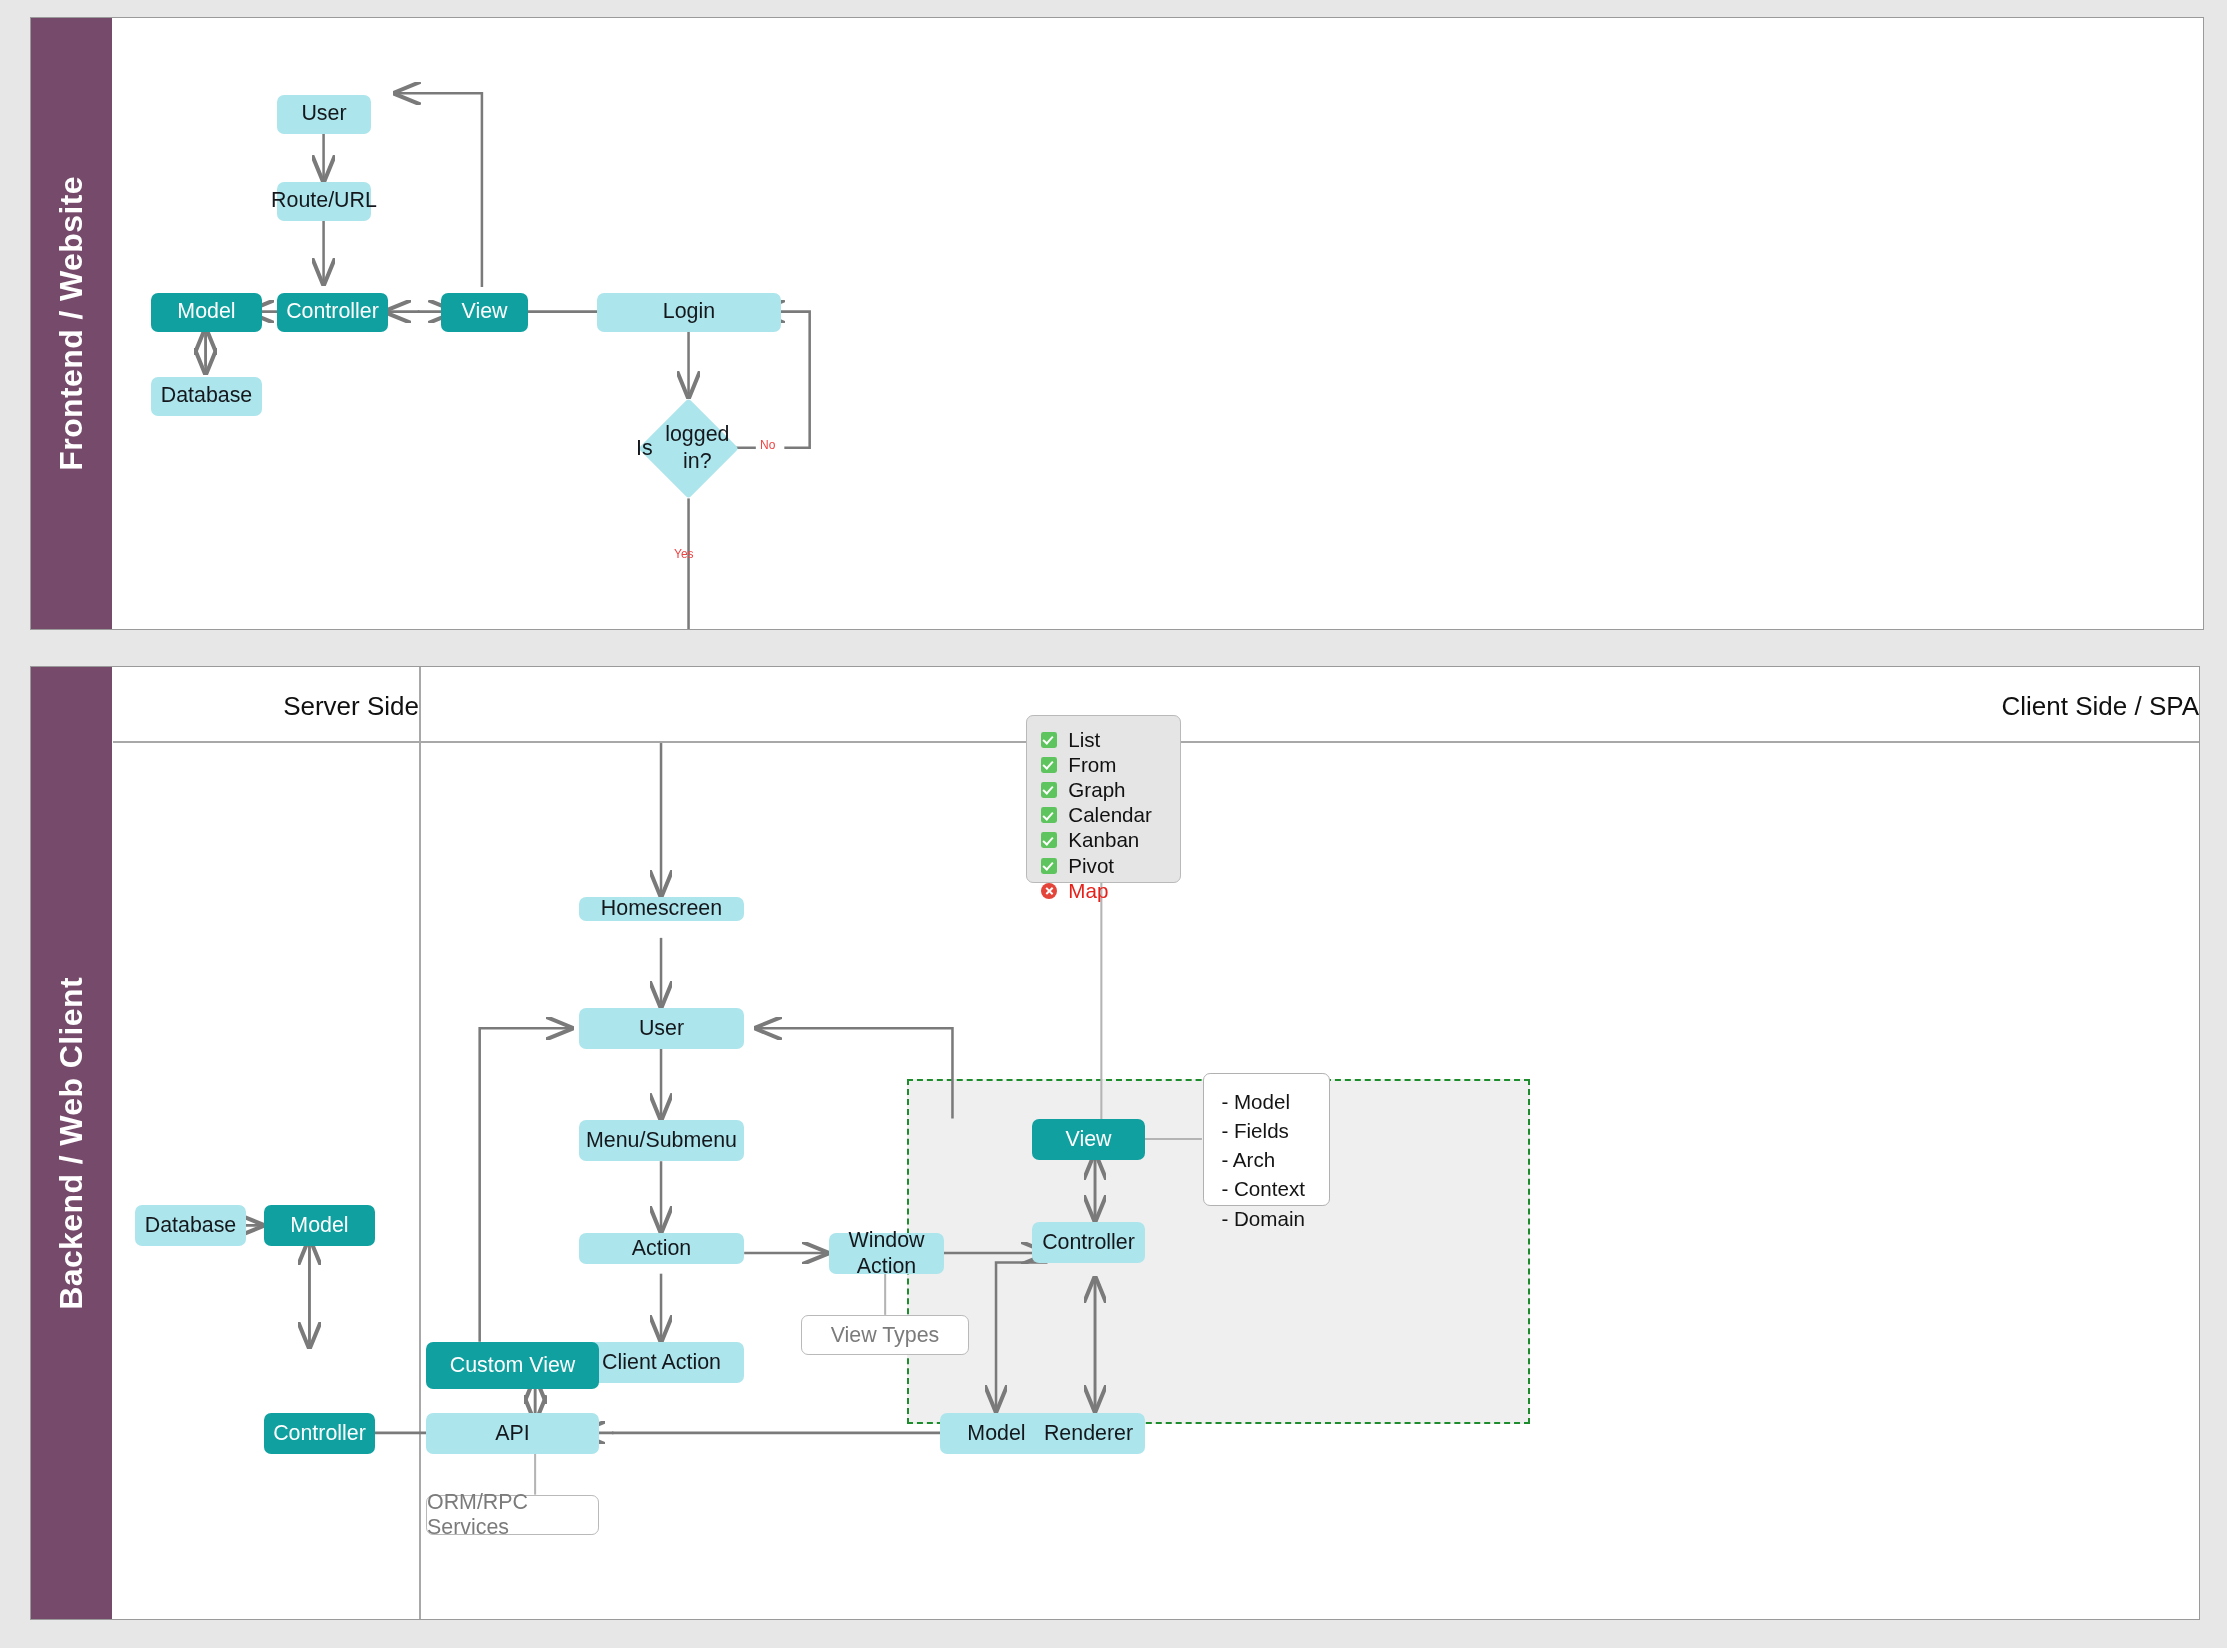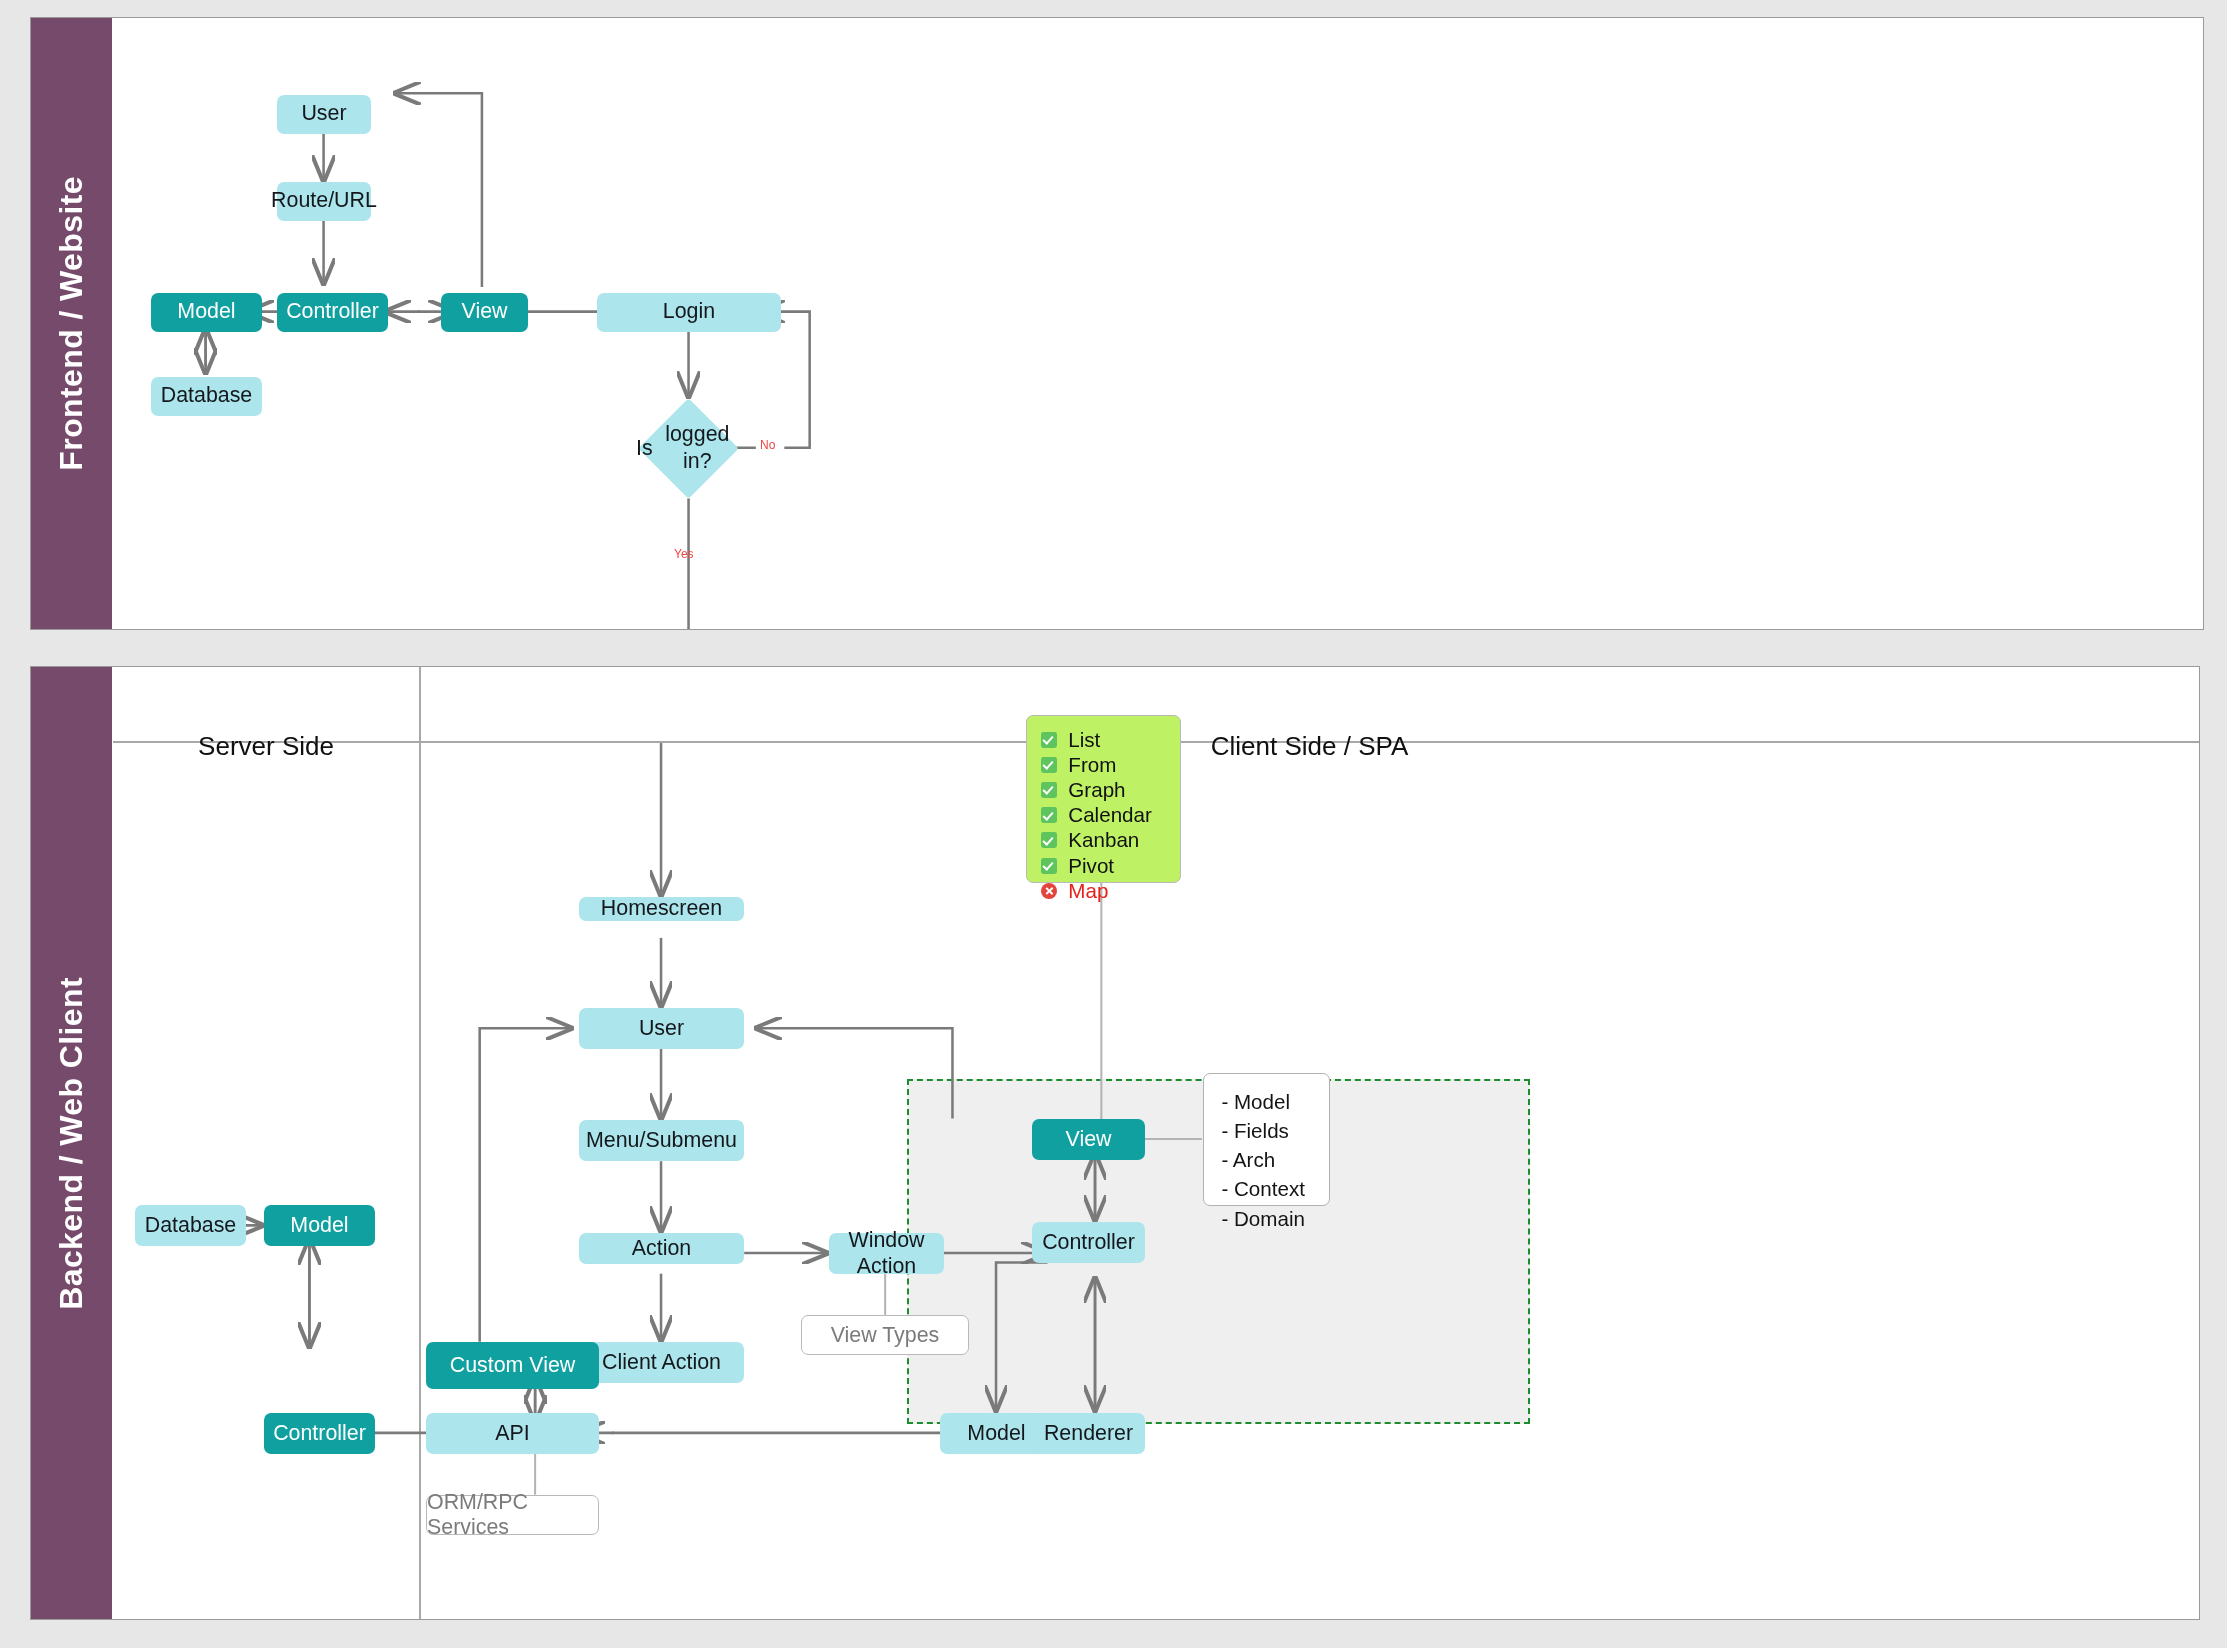"Server Side" .colhead { margin-top: 40px -> none; text-align: center -> right }
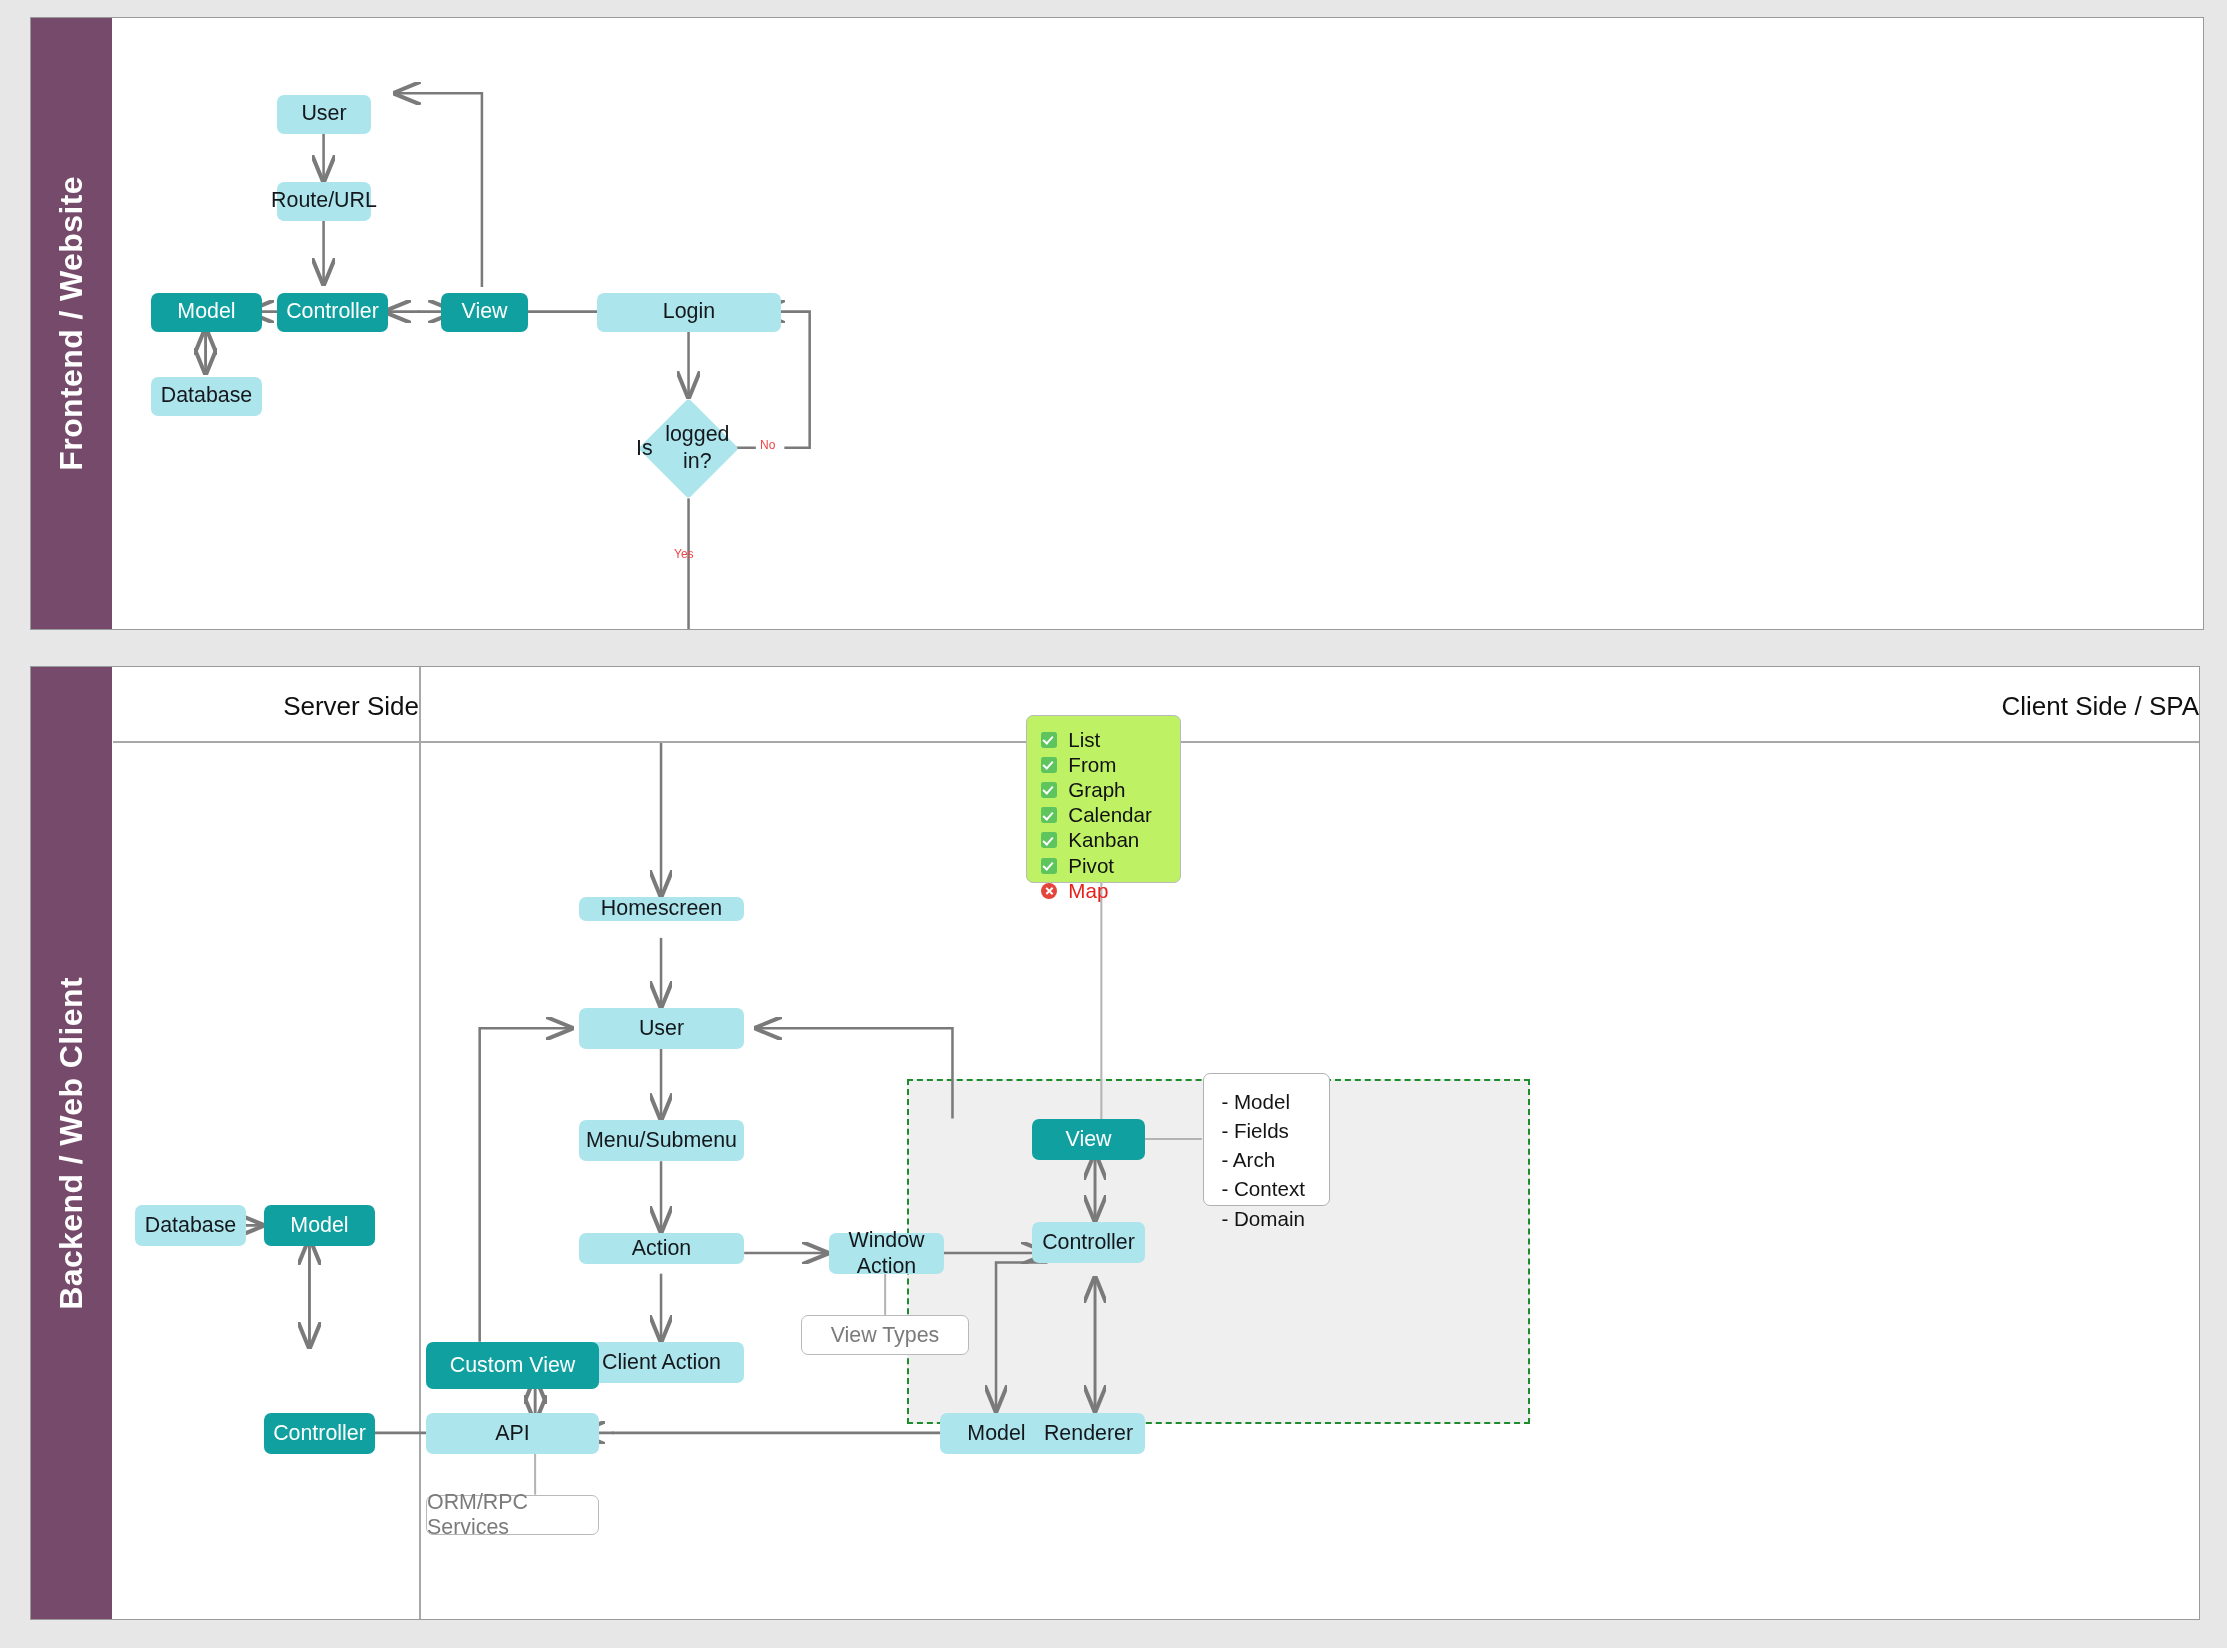"List" .vtbox { background: #bef264 -> #e5e5e5 }
